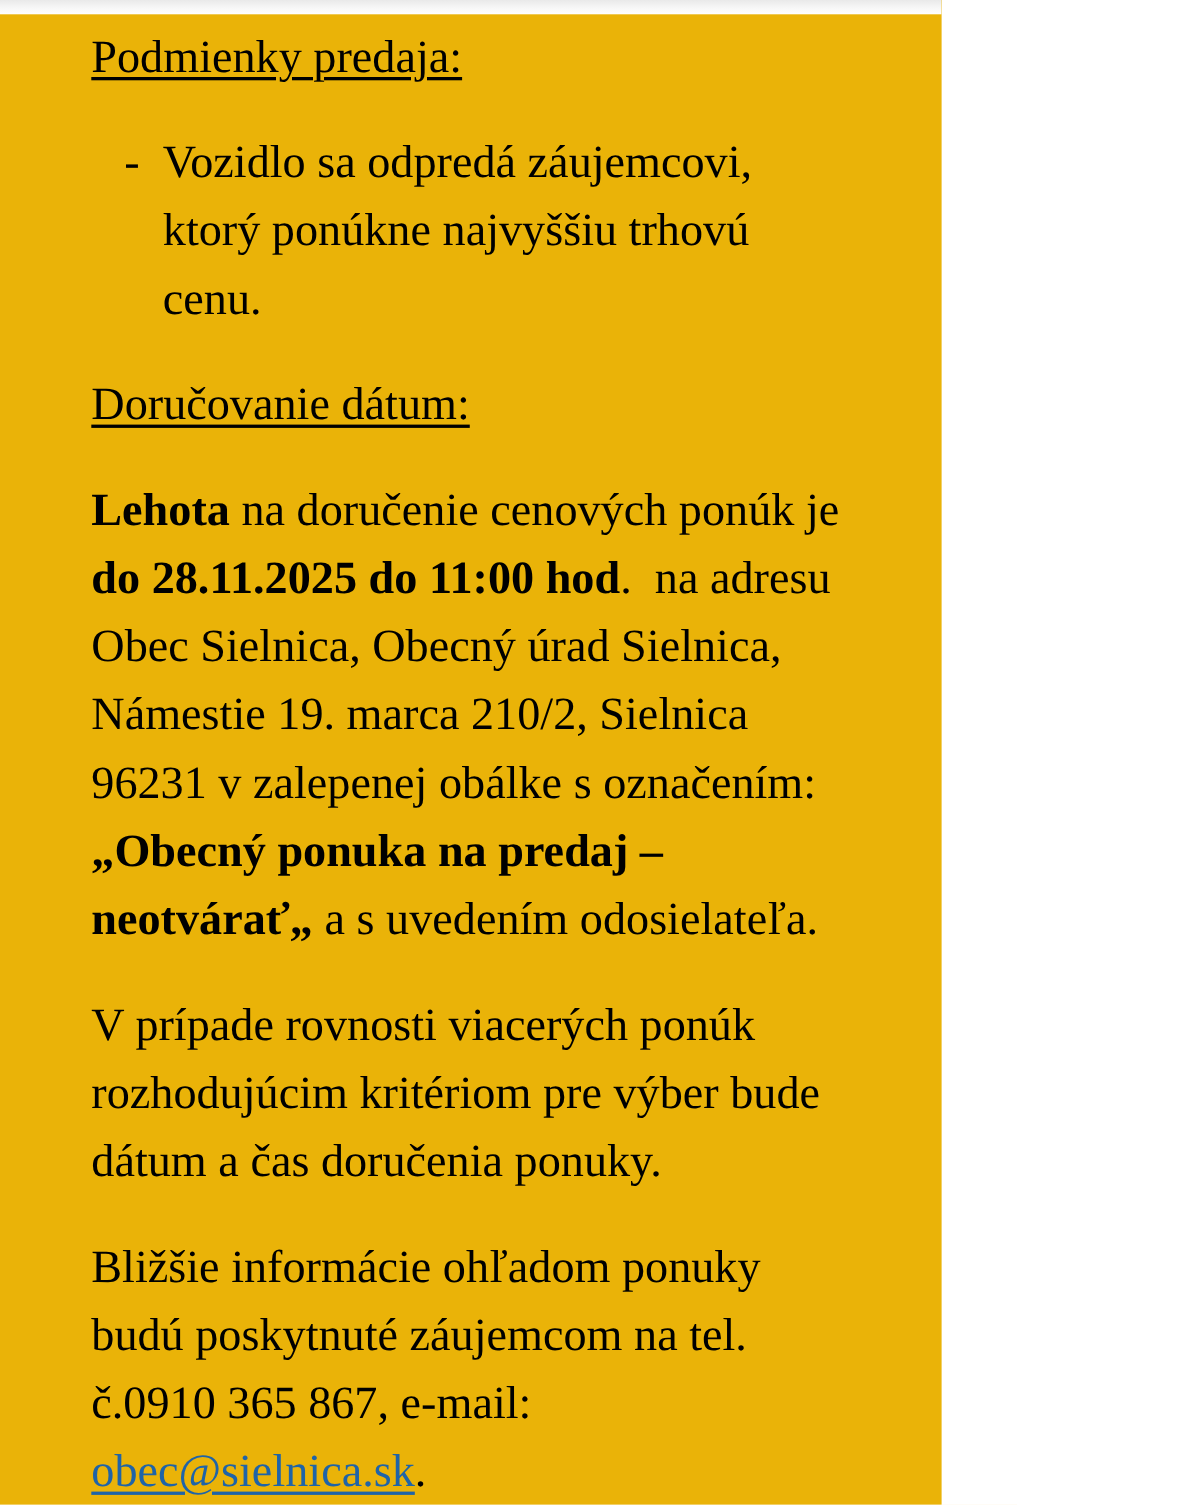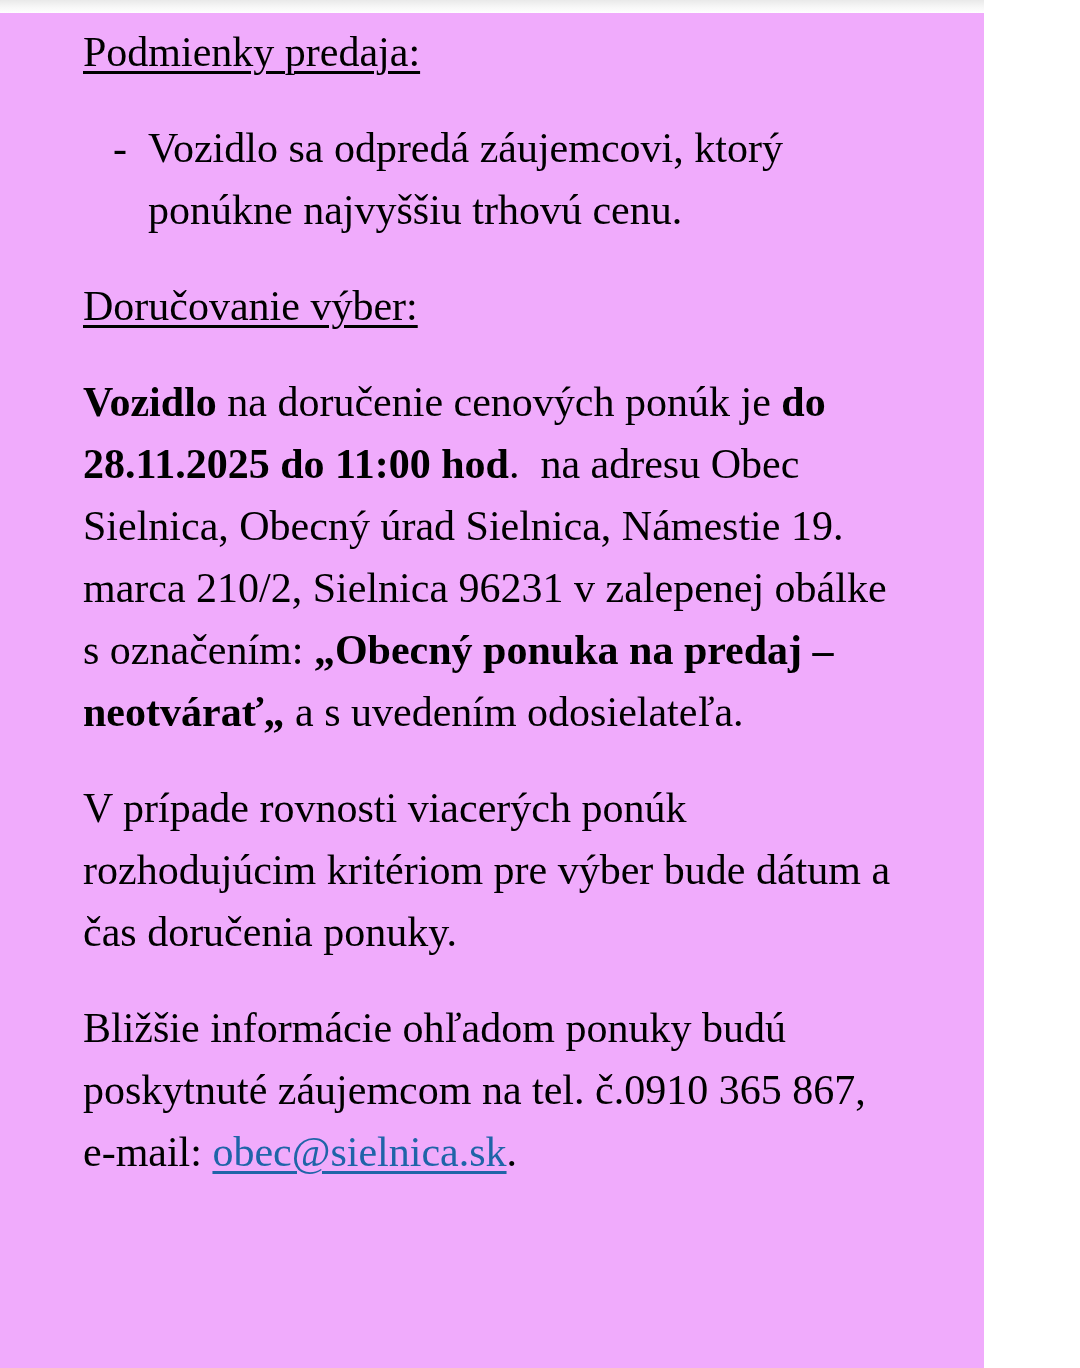"Podmienky predaja:" .page { background: #f0abfc -> #eab308; width: 984px -> 856px }
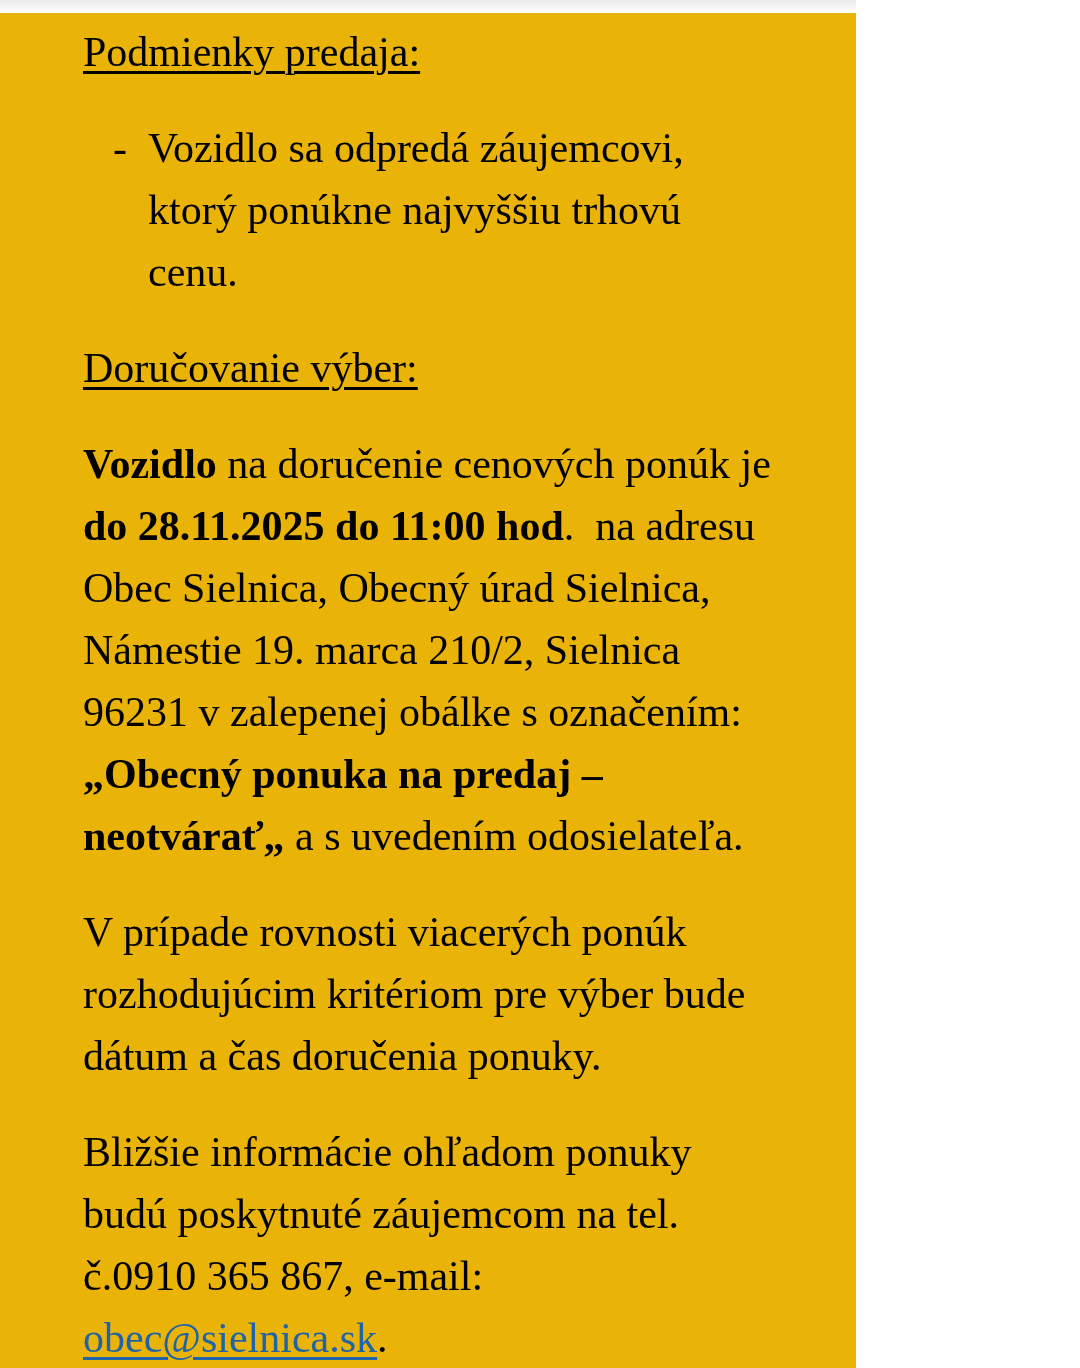"Doručovanie výber:" span.u { text: výber -> dátum }
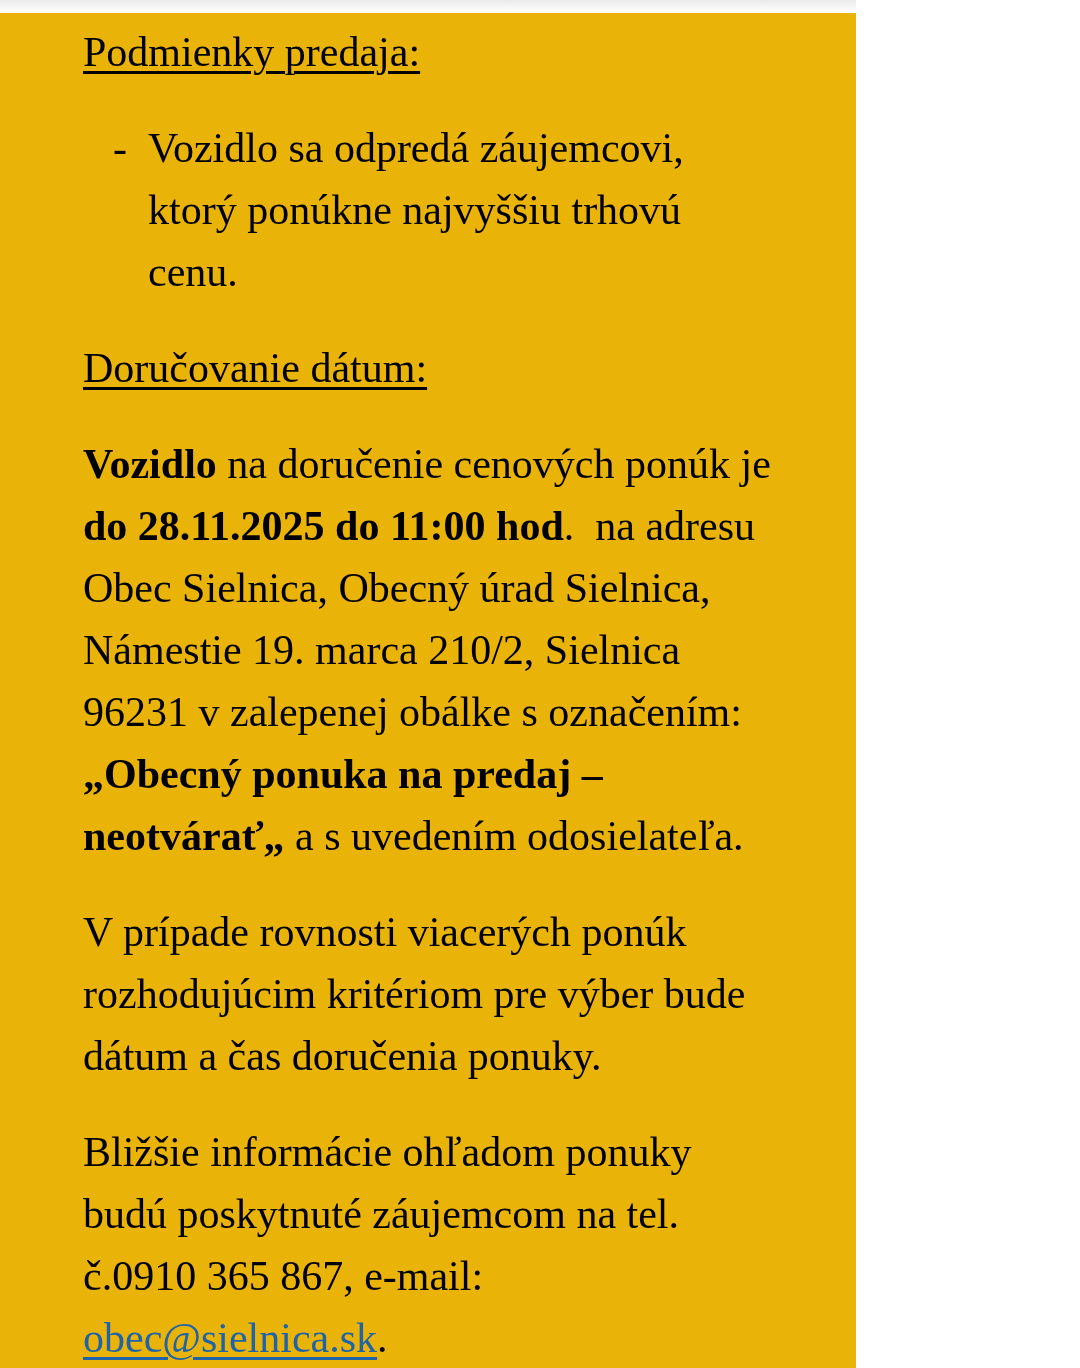"Vozidlo" span.b { text: Vozidlo -> Lehota }
